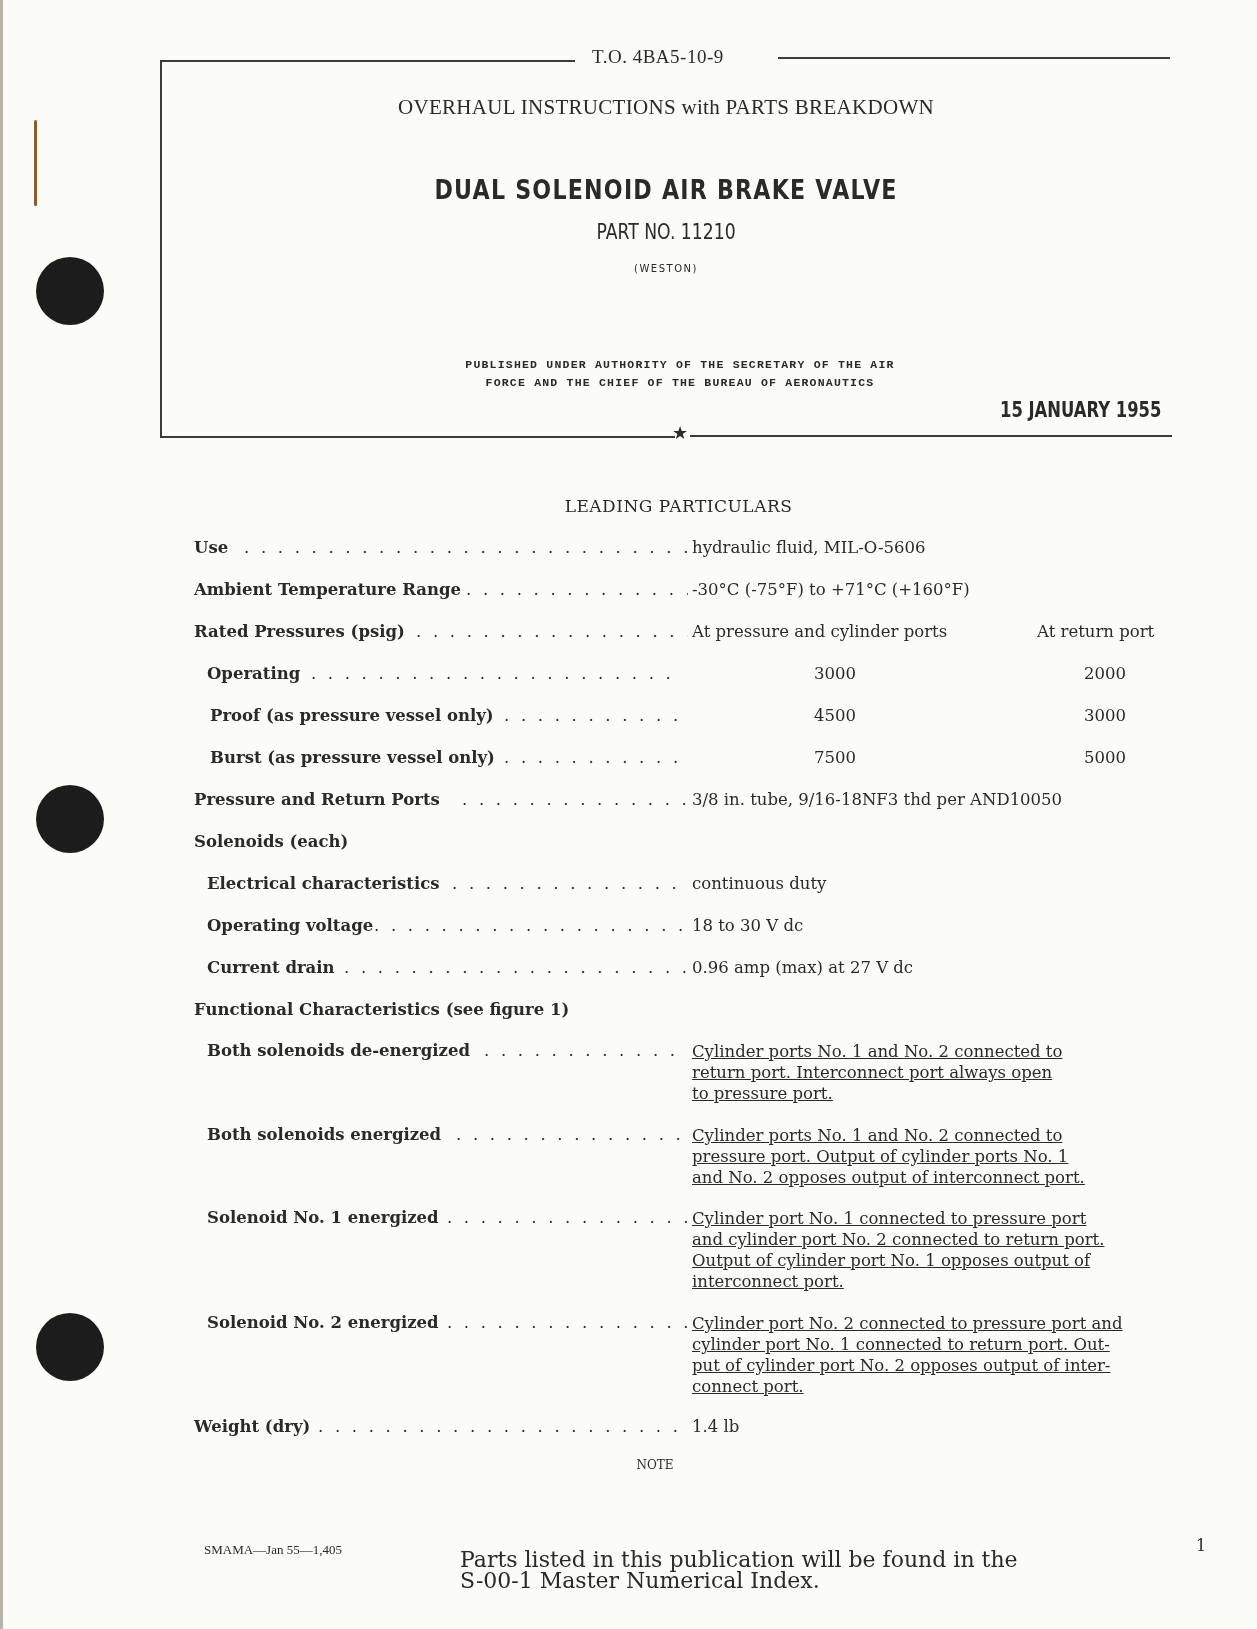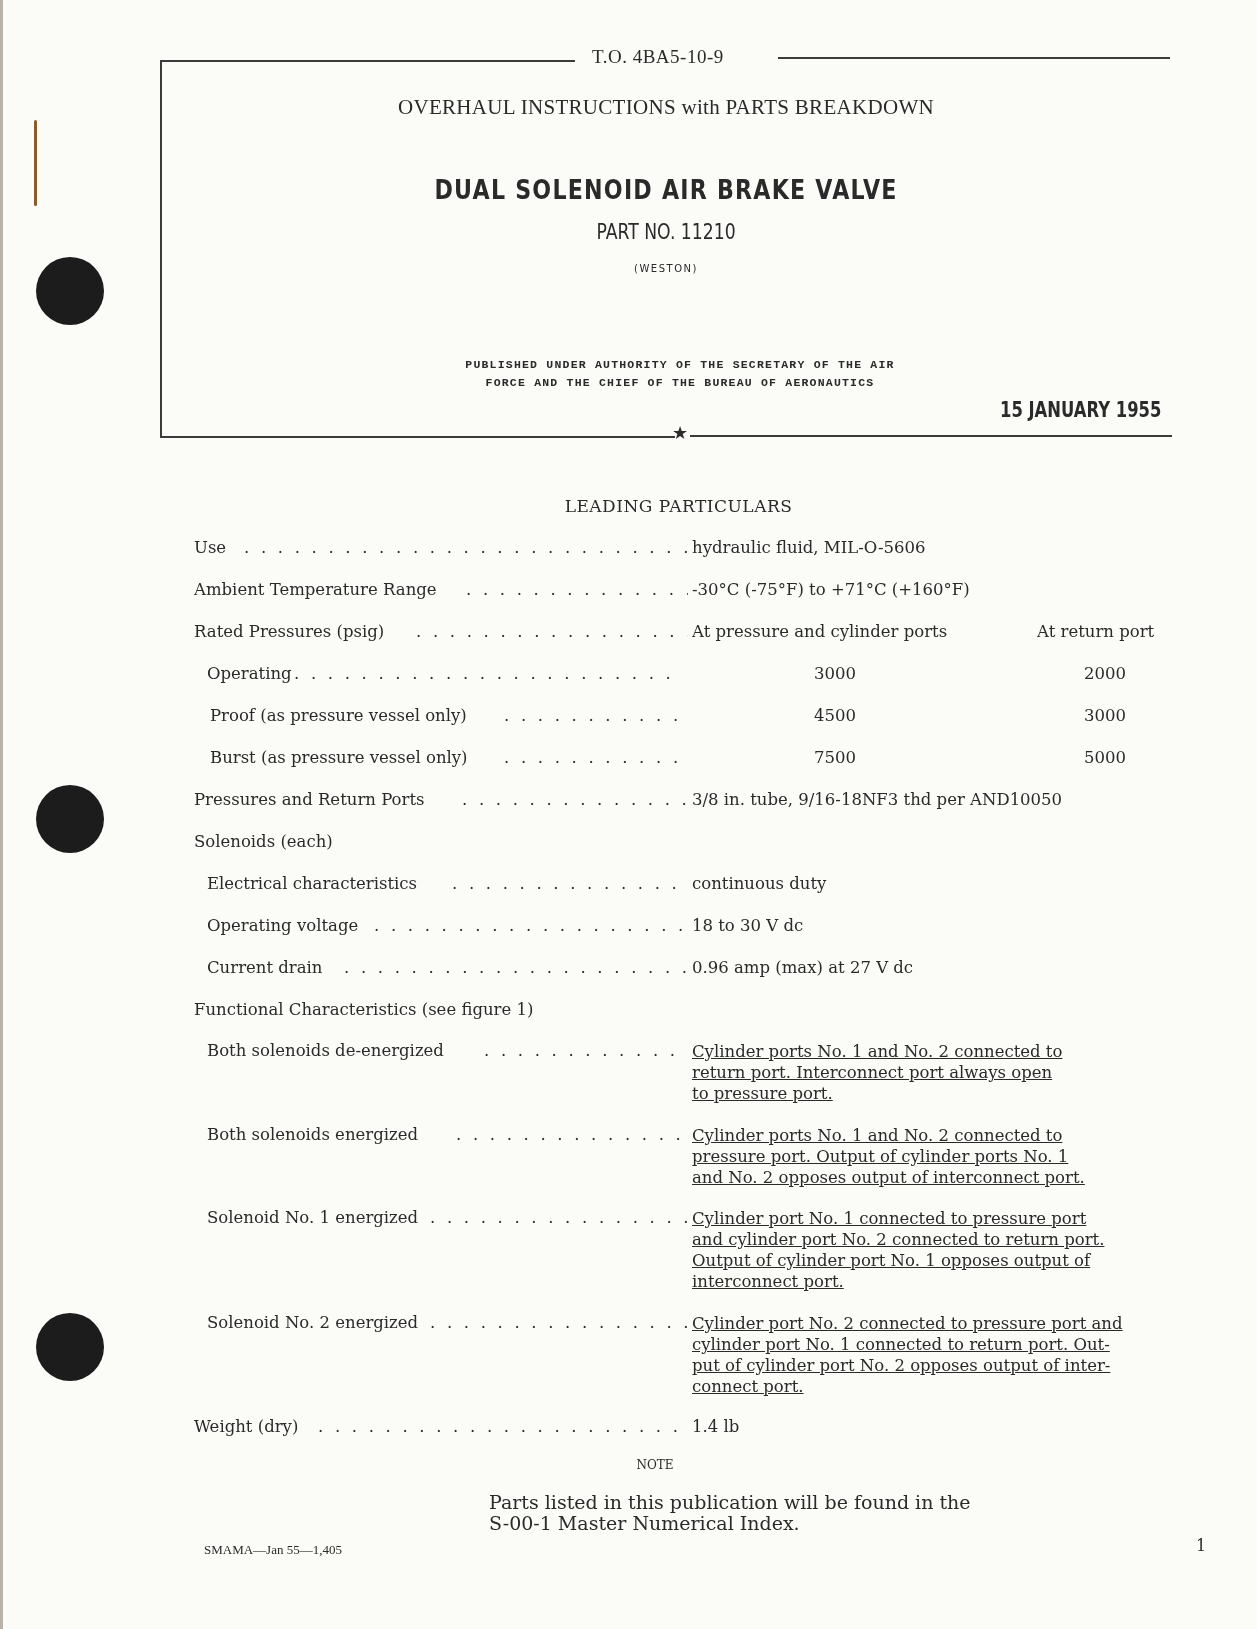"Use" .row .lbl { font-weight: none -> bold }
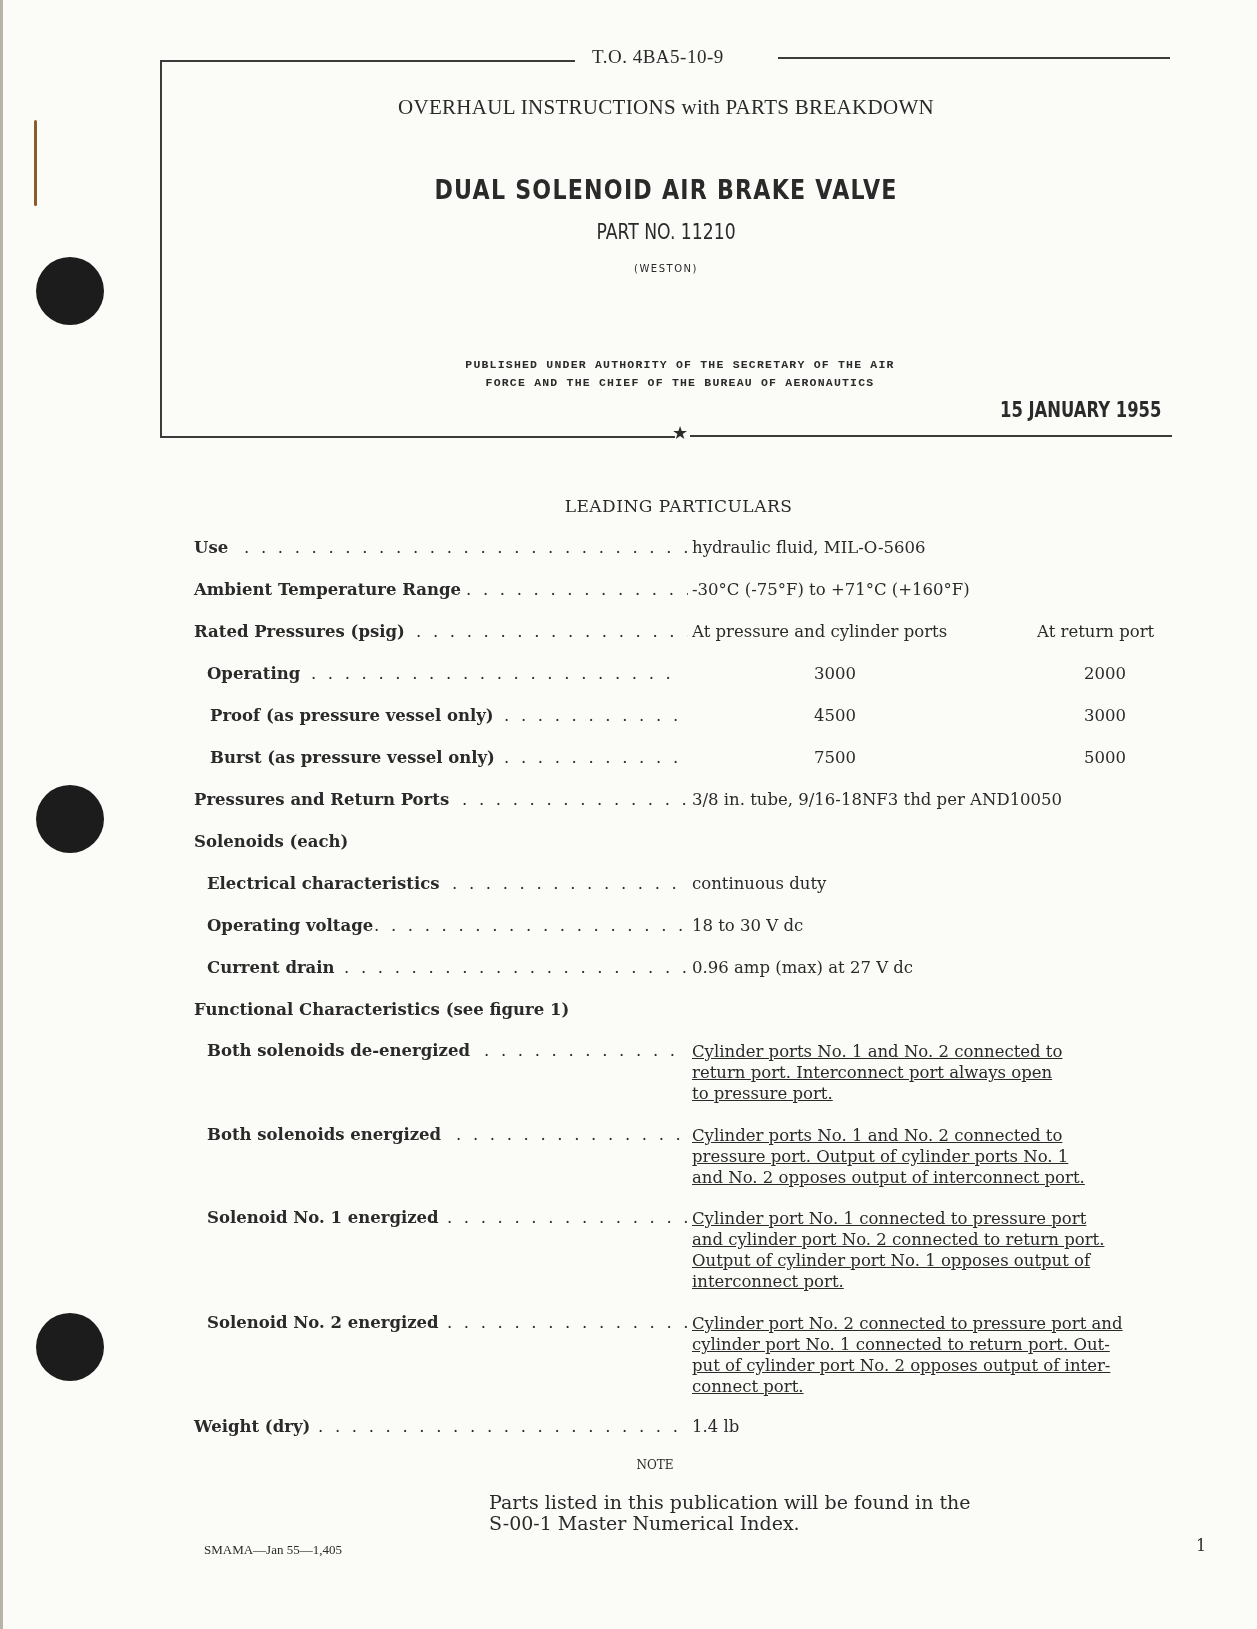"Pressures and Return Ports" span.lbl { text: Pressures -> Pressure }
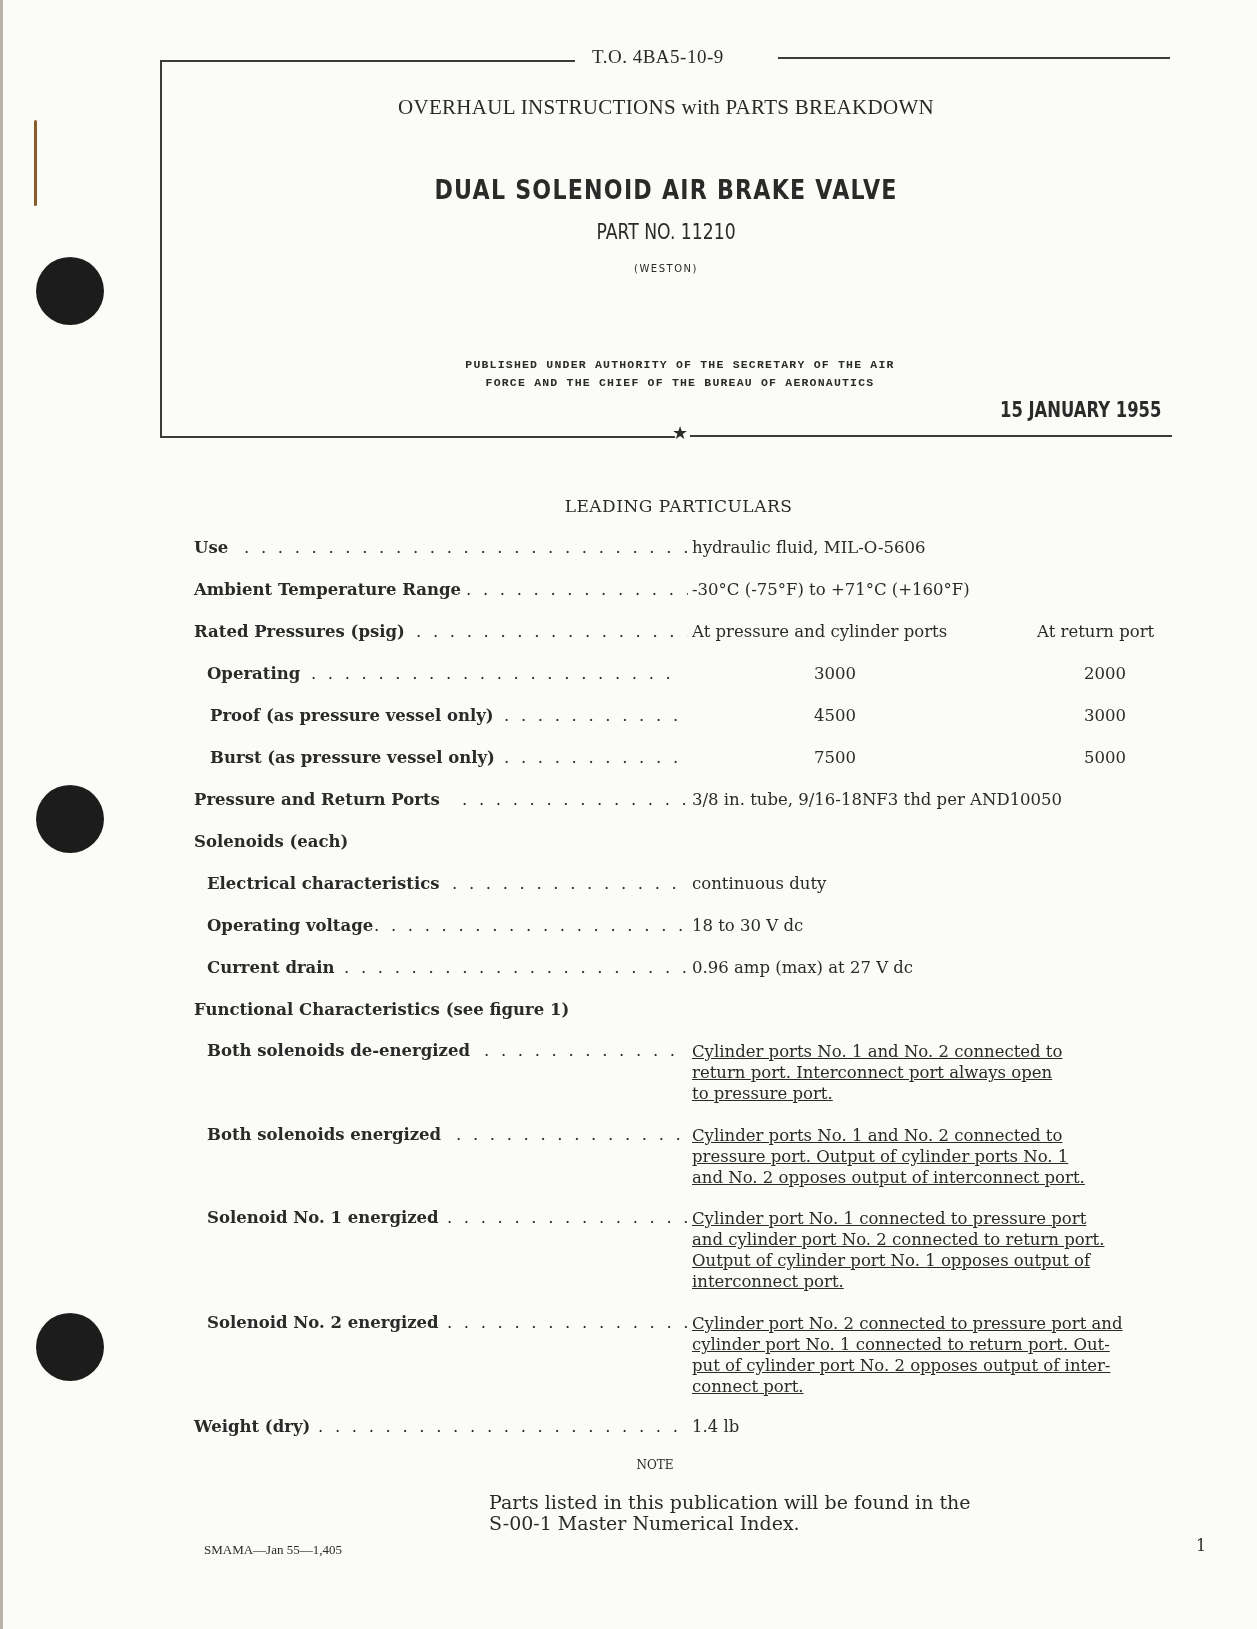"Parts listed in this publication" .note-b { font-size: 19px -> 22px; margin-left: 29px -> none; top: 1492px -> 1549px }
